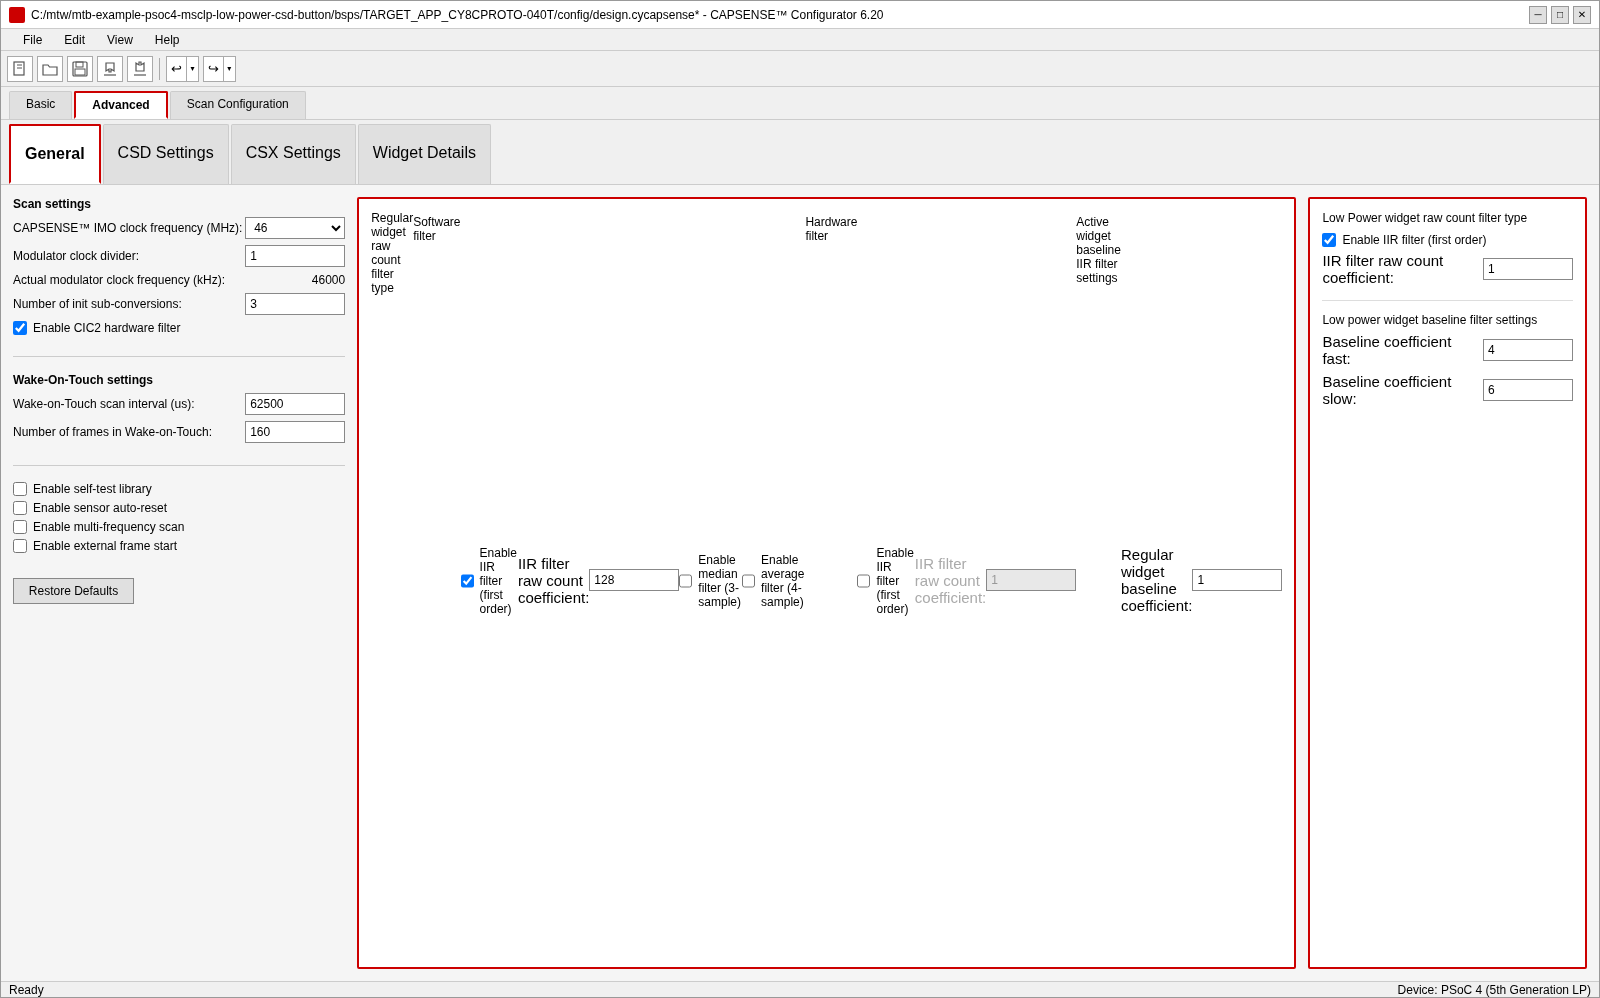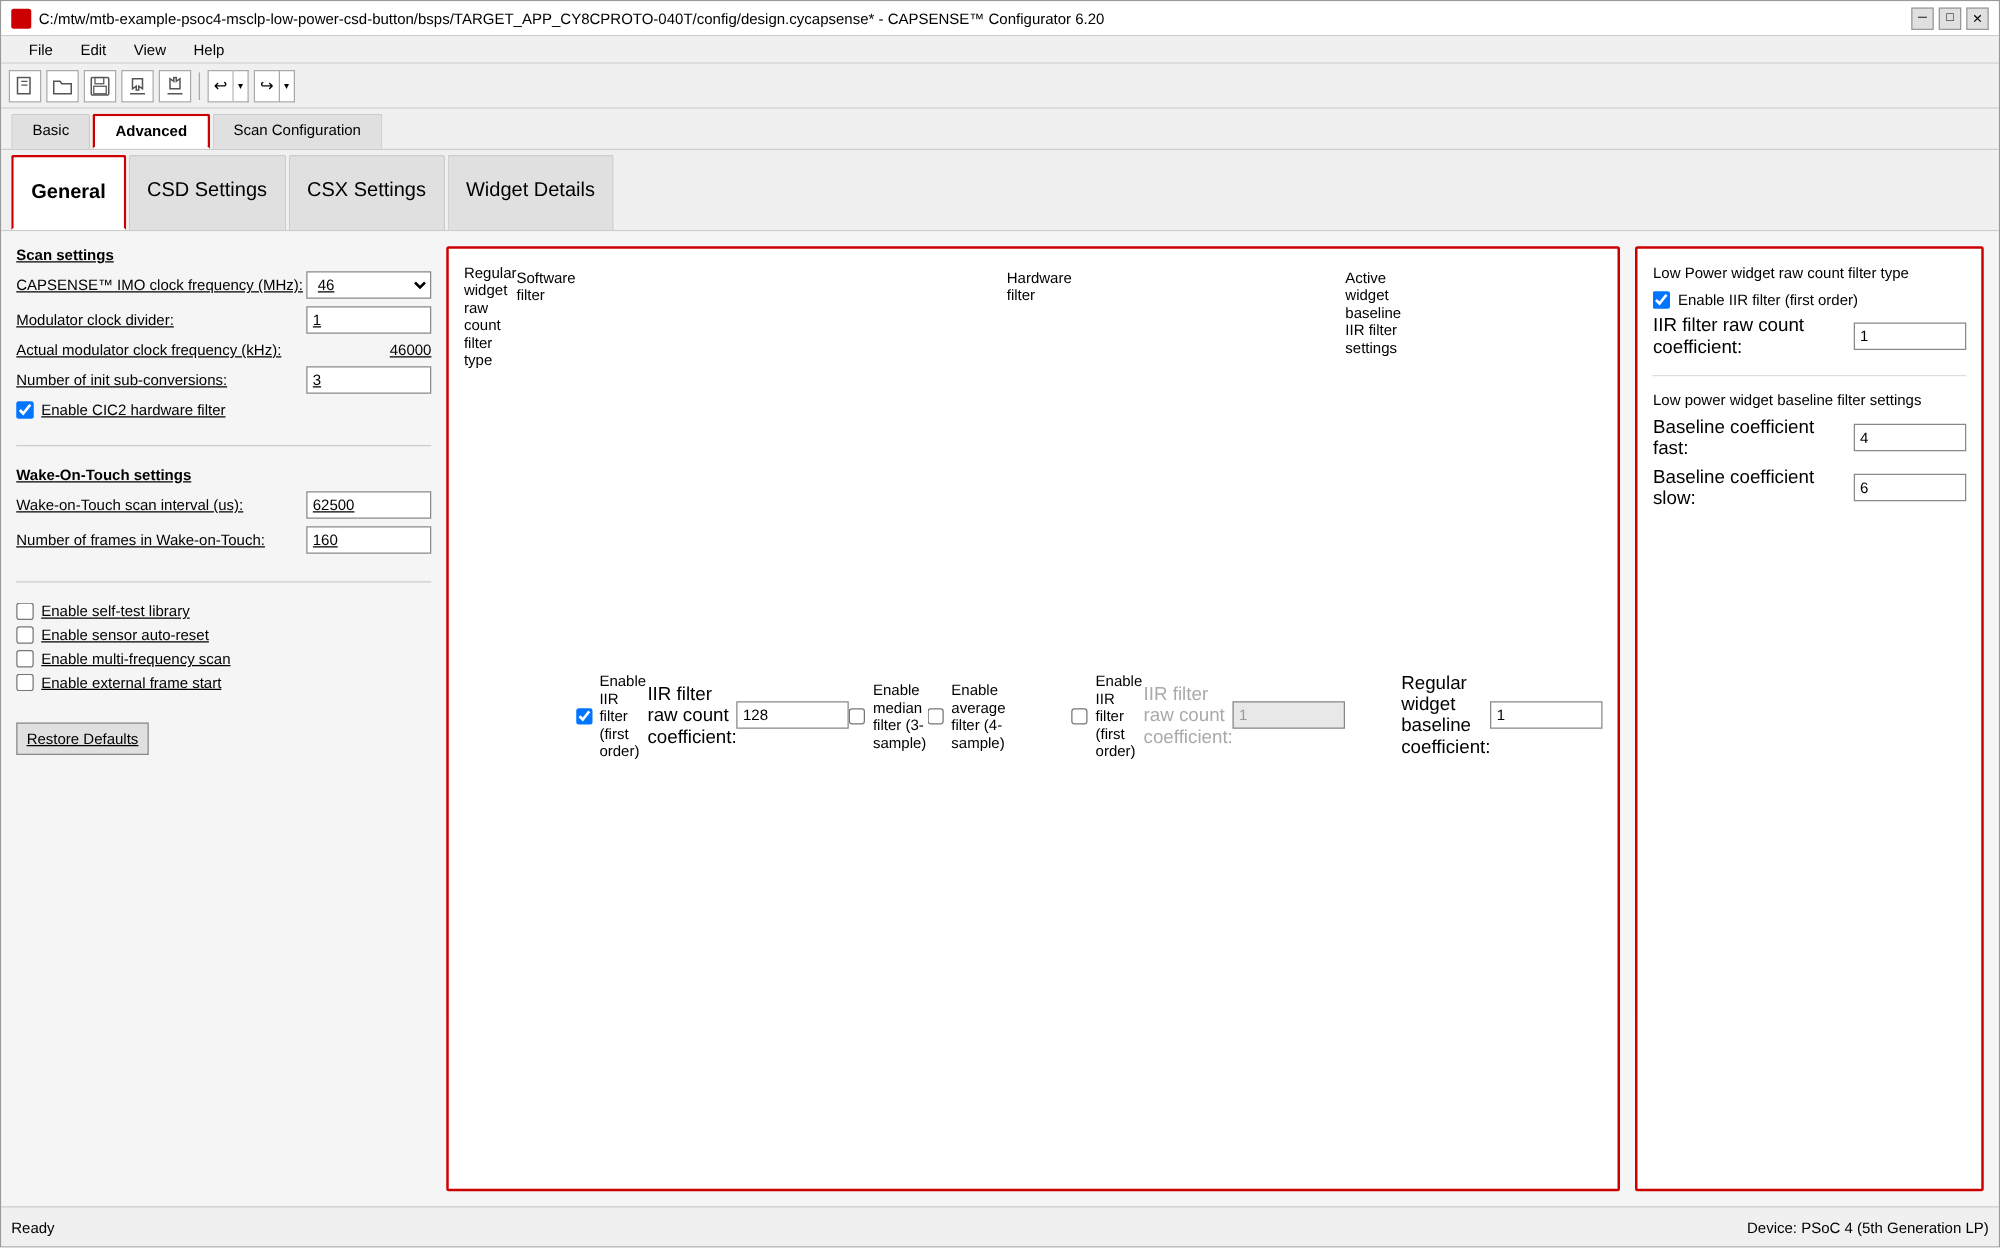"Scan settings" .left-panel { text-decoration: underline -> none }
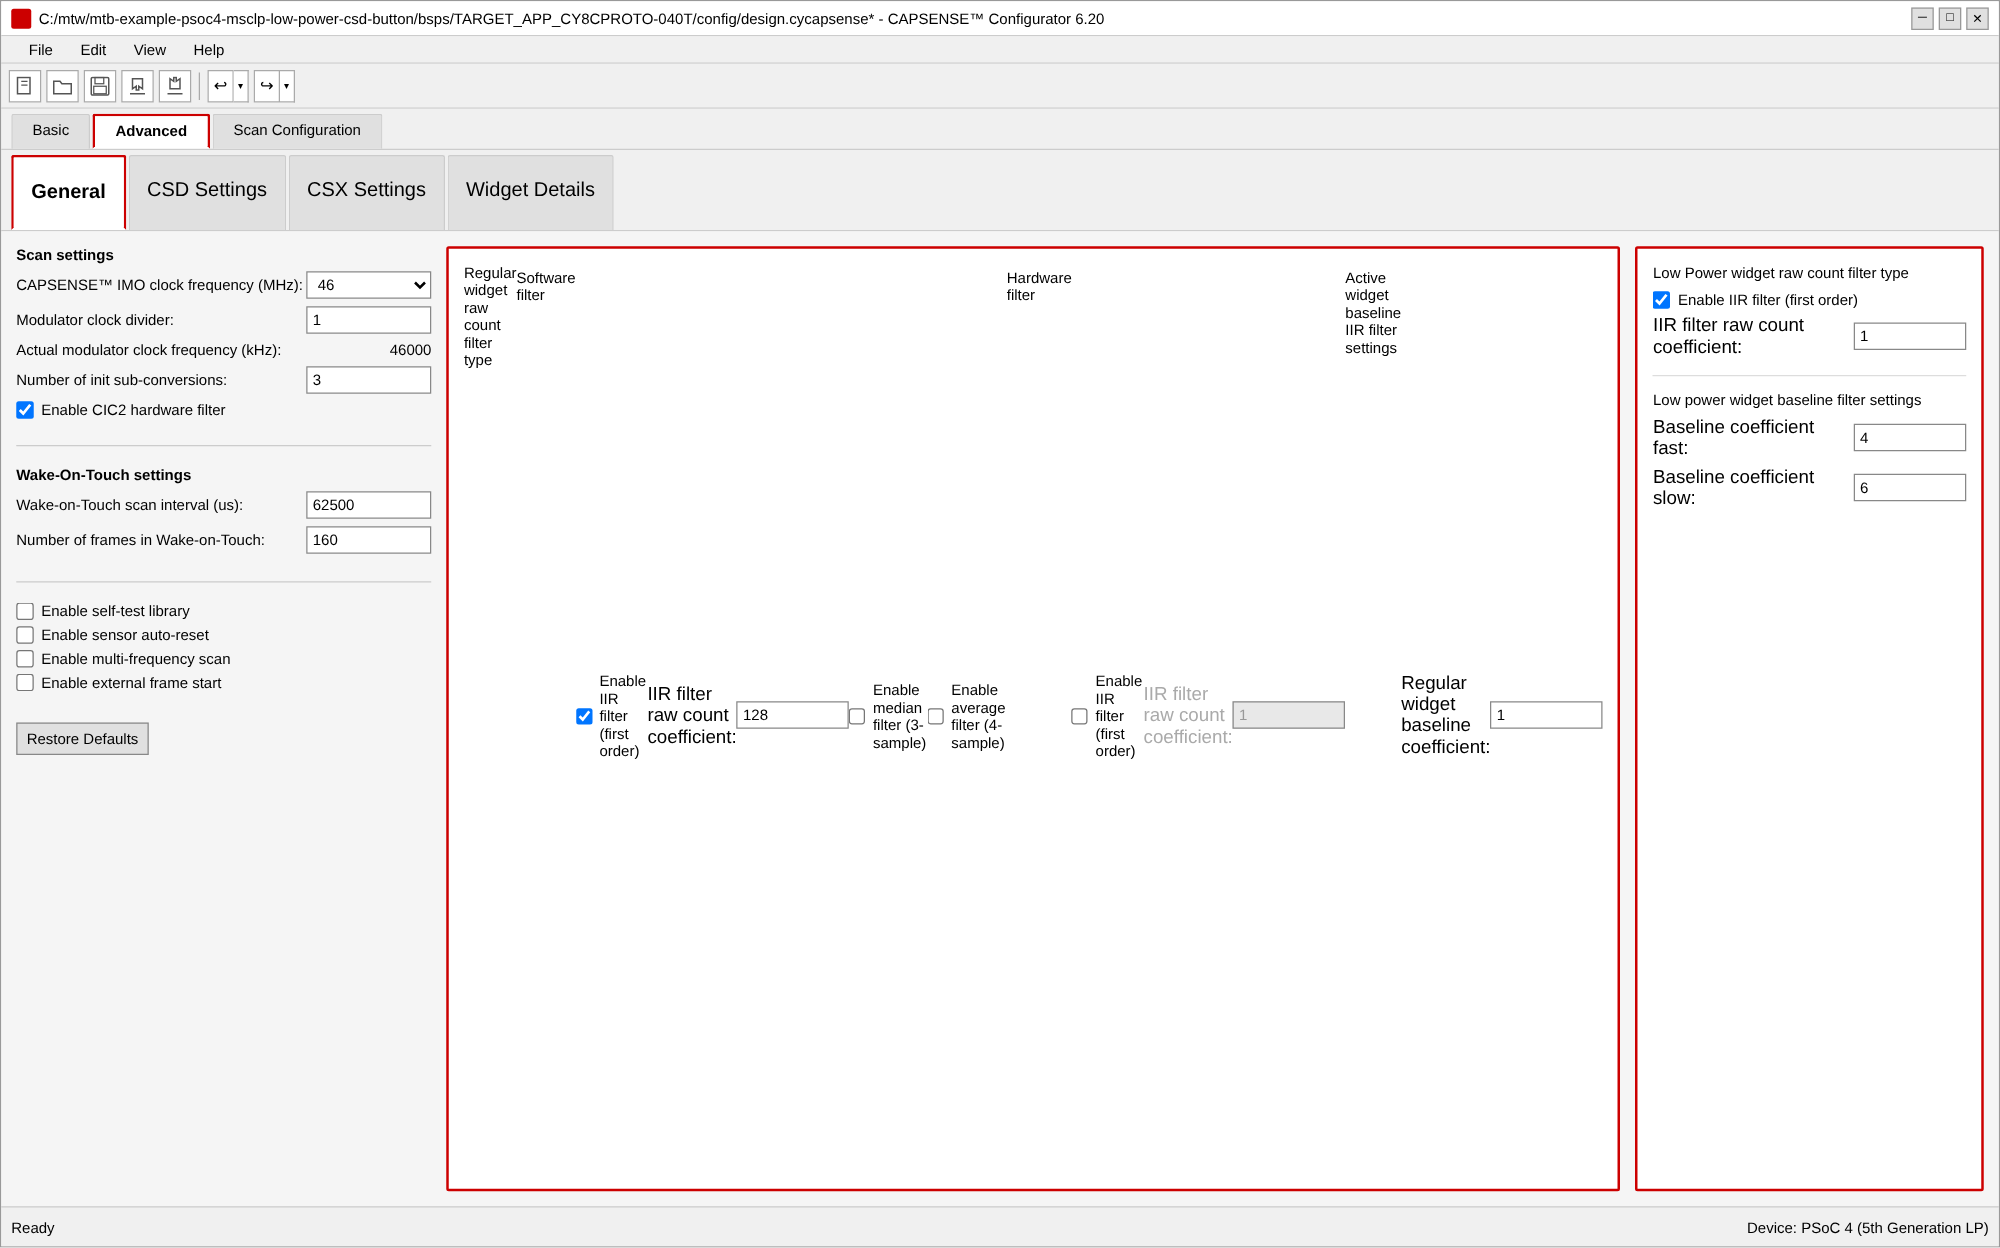"Restore Defaults" .restore-btn { width: 106px -> 121px }
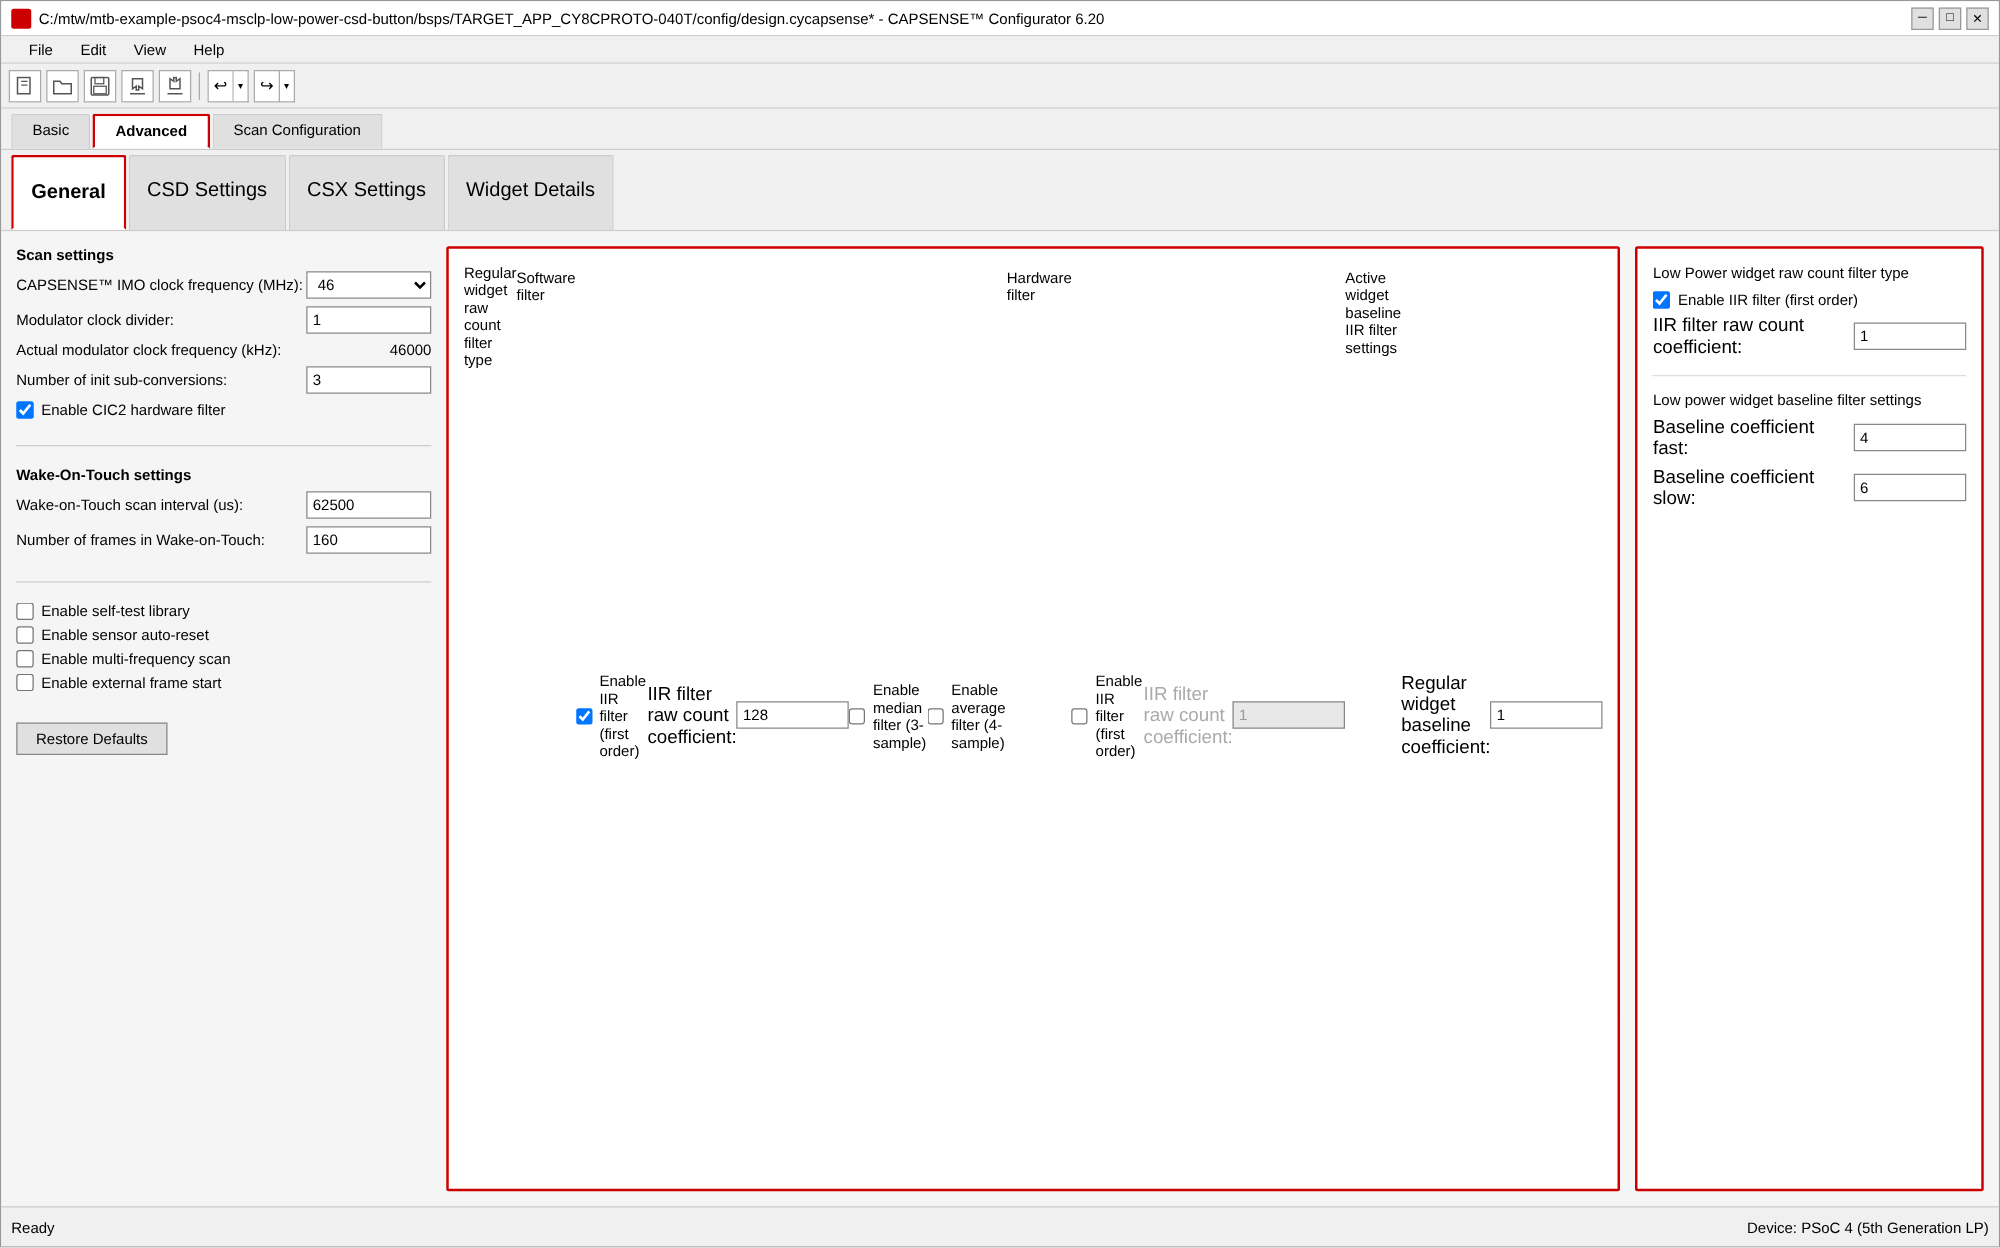"Ready" .status-bar { height: 32px -> 16px }
